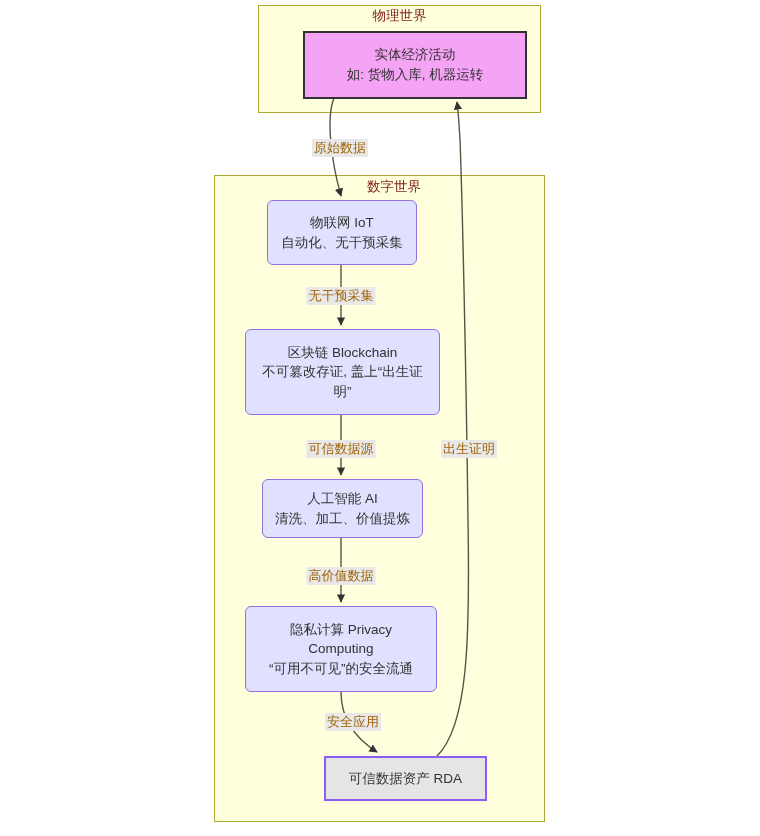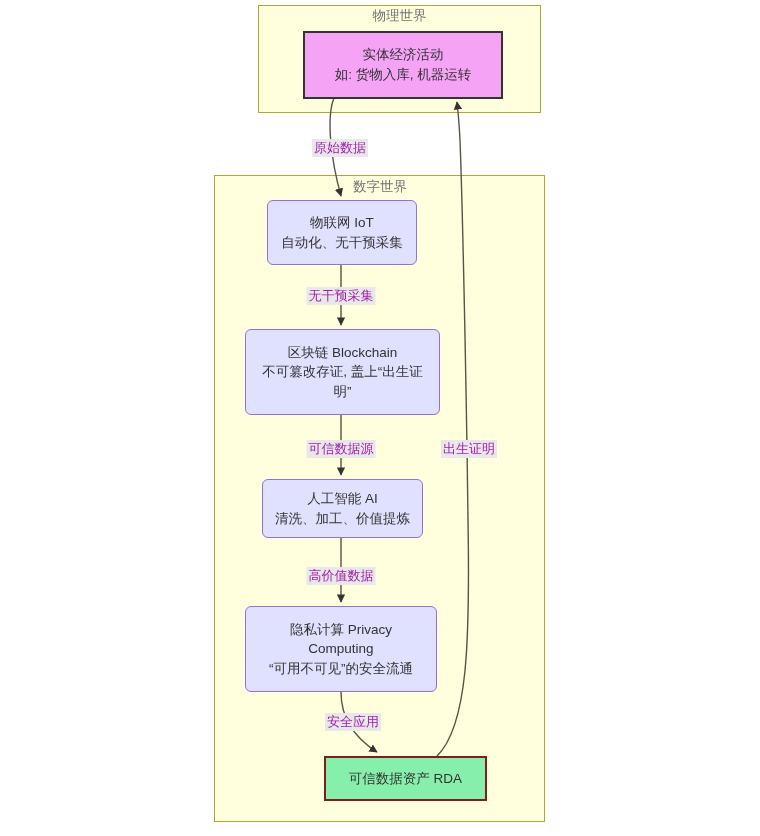"物理世界" .subgraph-title { color: #737373 -> #7f1d1d }
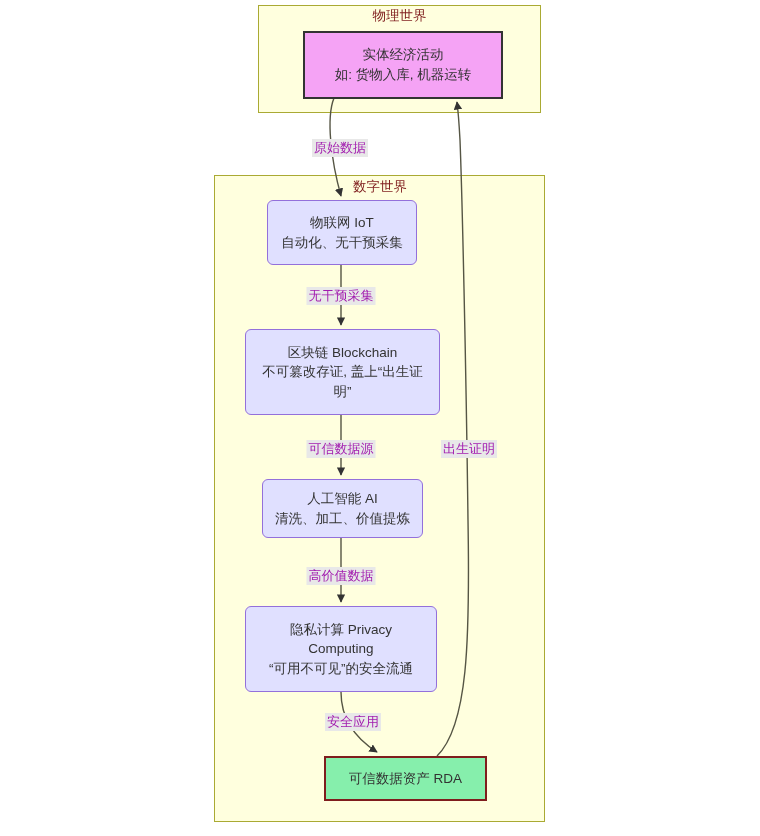"实体经济活动" div.node { width: 200px -> 224px }
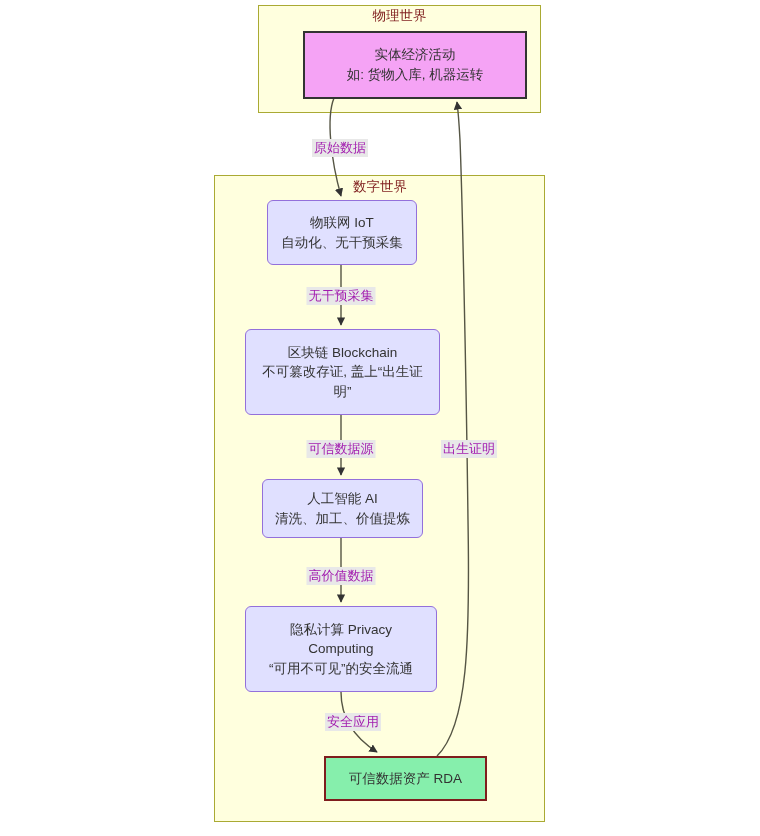"原始数据" .edge-label { color: #a21caf -> #a16207 }
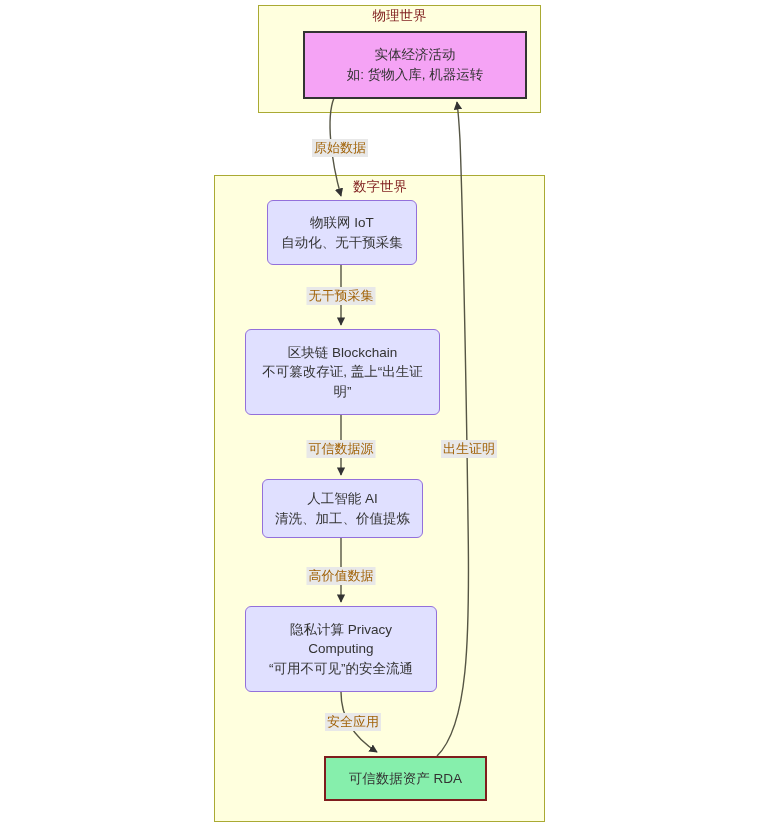"数字世界" div.subgraph-title { left: 290px -> 304px }
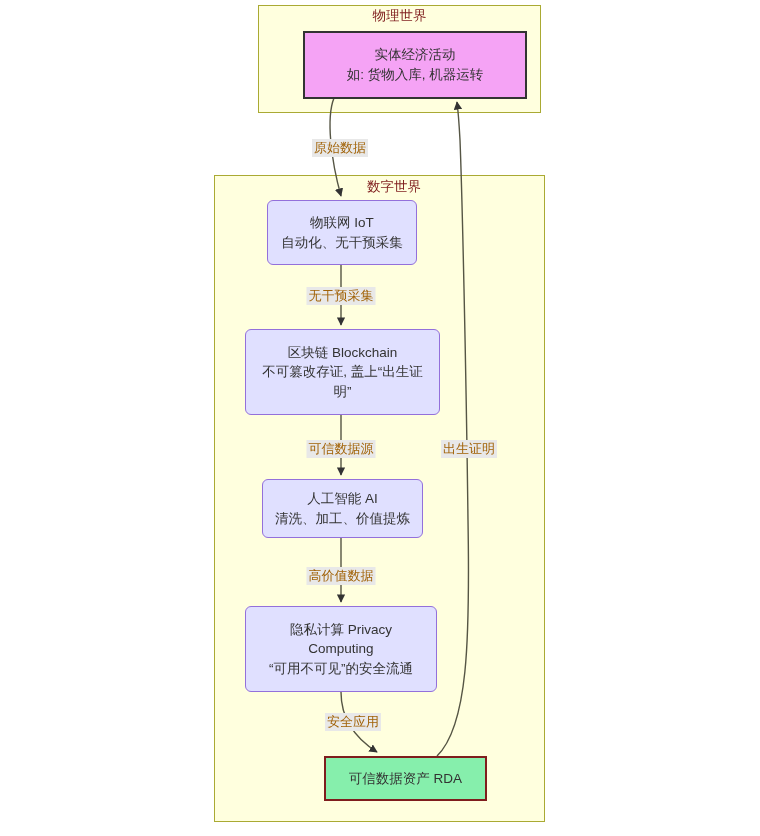"可信数据资产 RDA" .node.highlight-blue { background: #86efac -> #e5e5e5; border: 2px solid #7f1d1d -> 2px solid #8b5cf6 }
